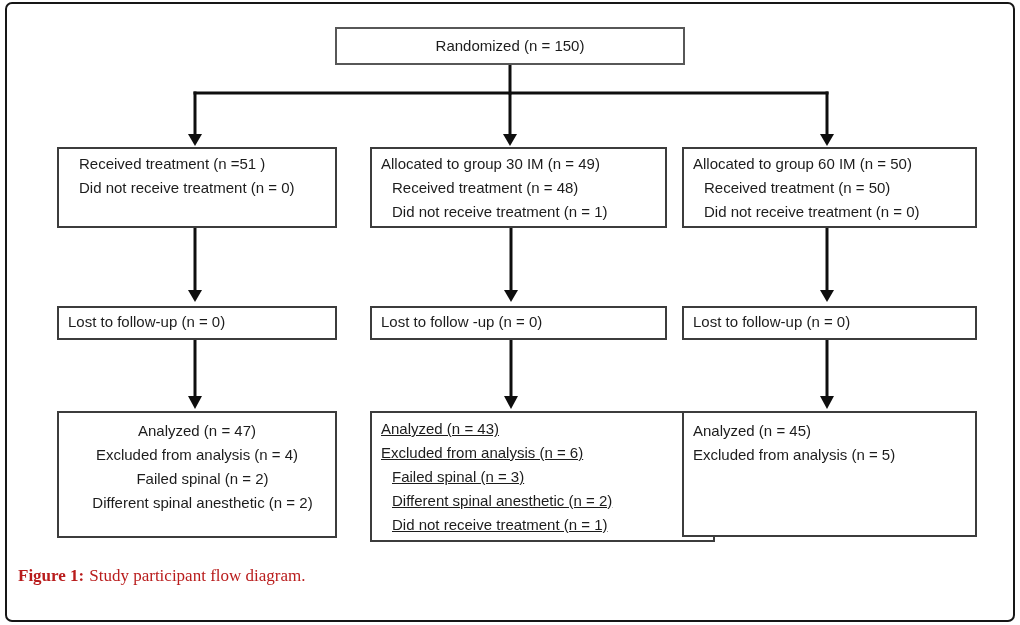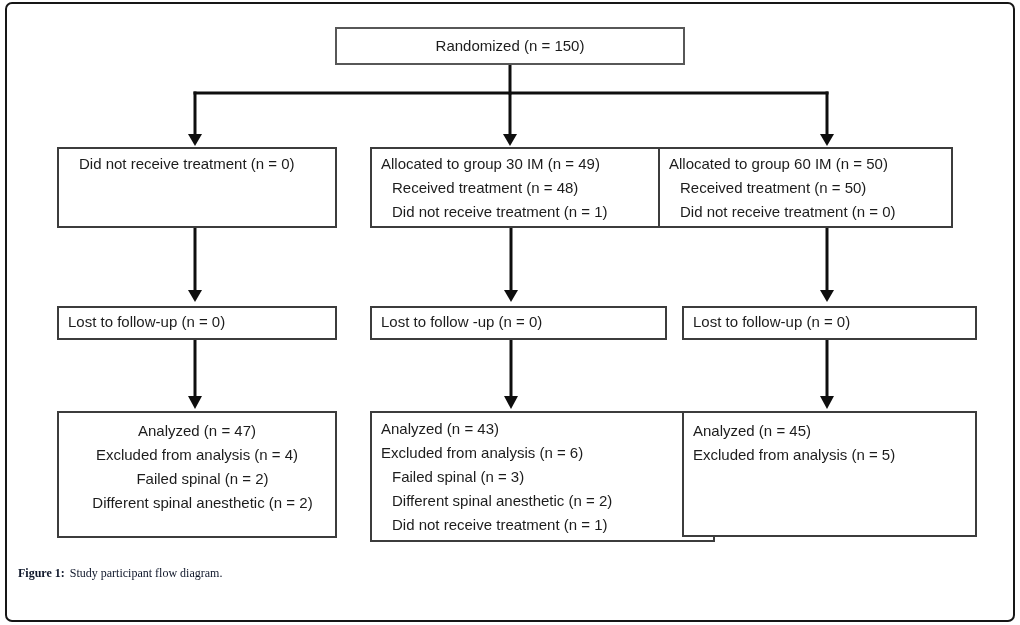"Received treatment (n =51 )" div.line { html: none -> <div>Received treatment (n =51 )</div> }
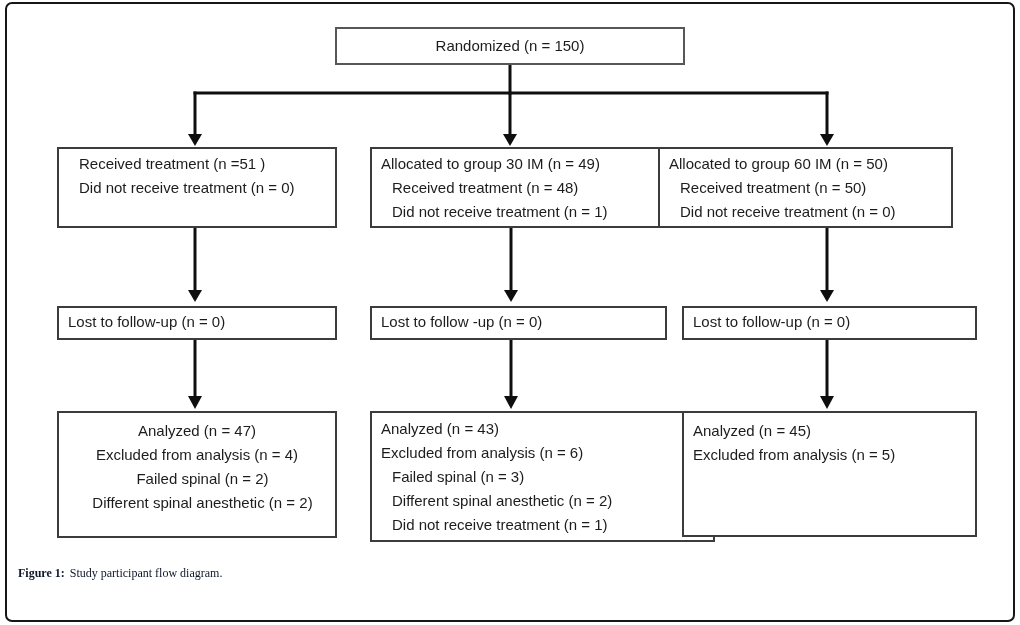"Allocated to group 60 IM" div.box { left: 658px -> 682px }
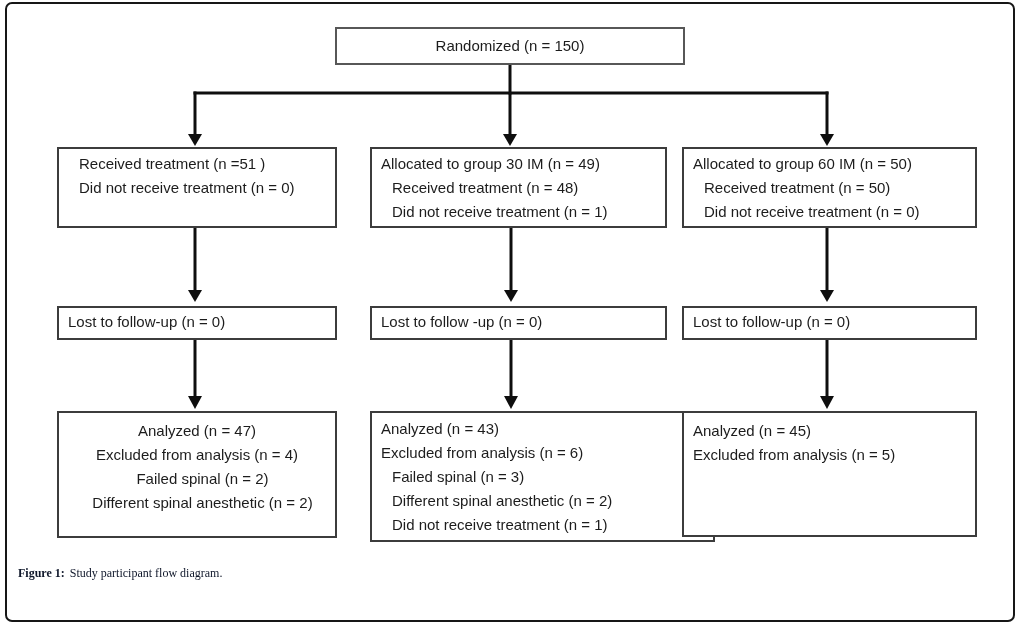"Analyzed (n = 43)" div.box { text-decoration: none -> underline }
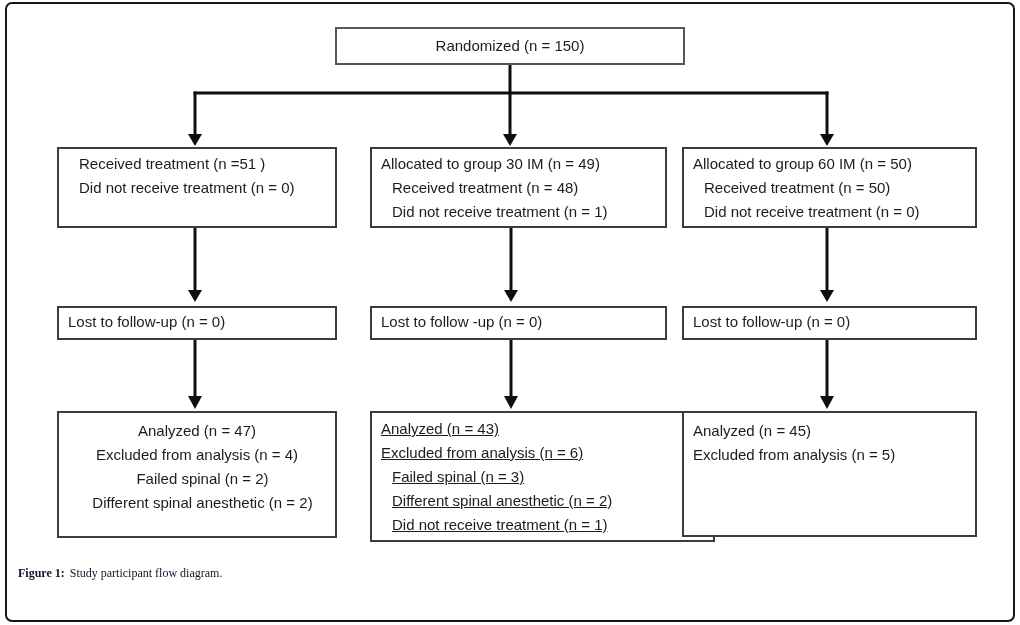"Figure 1: Study participant flow" .caption { color: #0f172a -> #b91c1c; font-size: 12px -> 17px }
